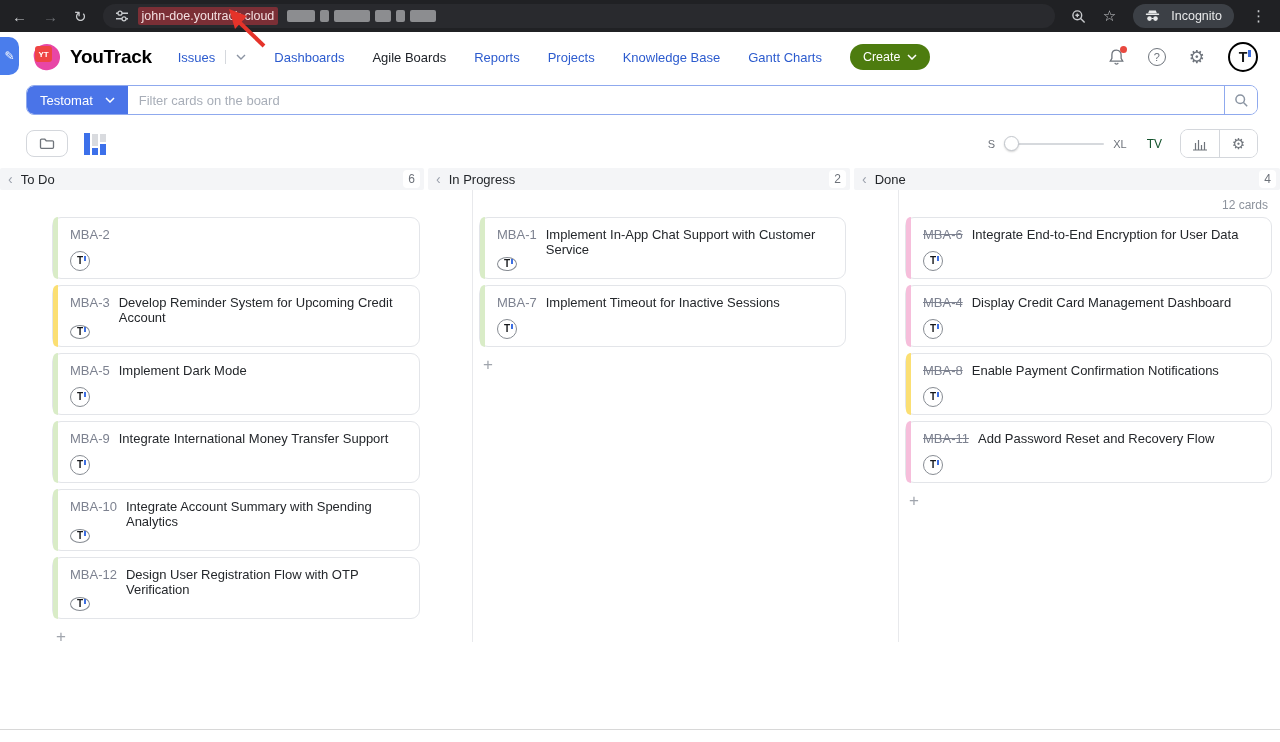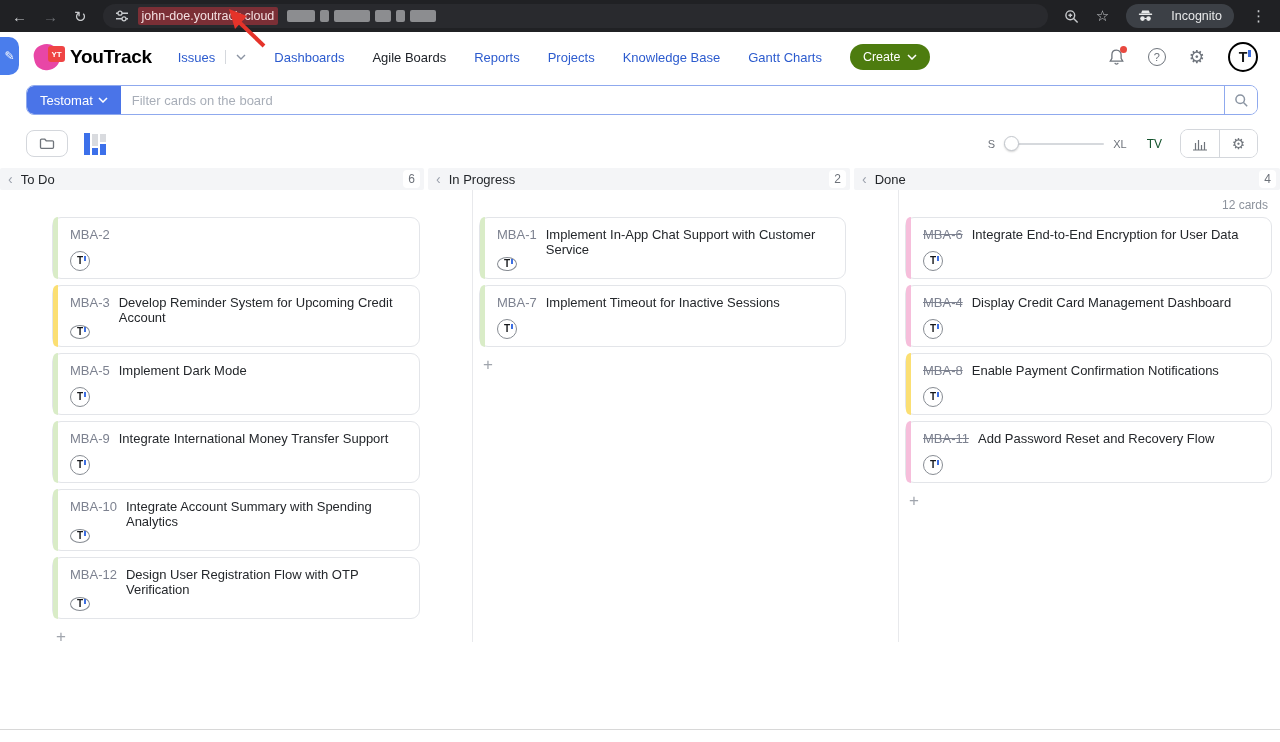"Incognito" .incog { gap: 18px -> 11px }
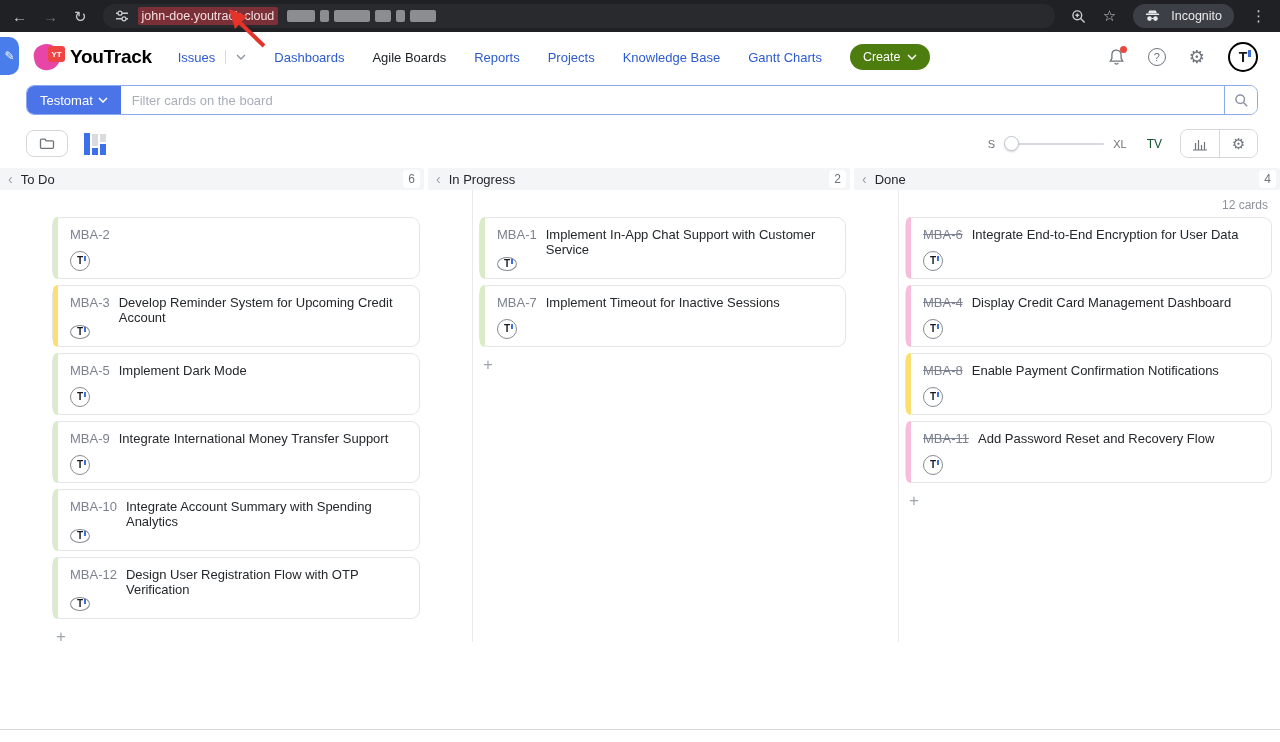"YT" .yt { left: 14px -> 1px }
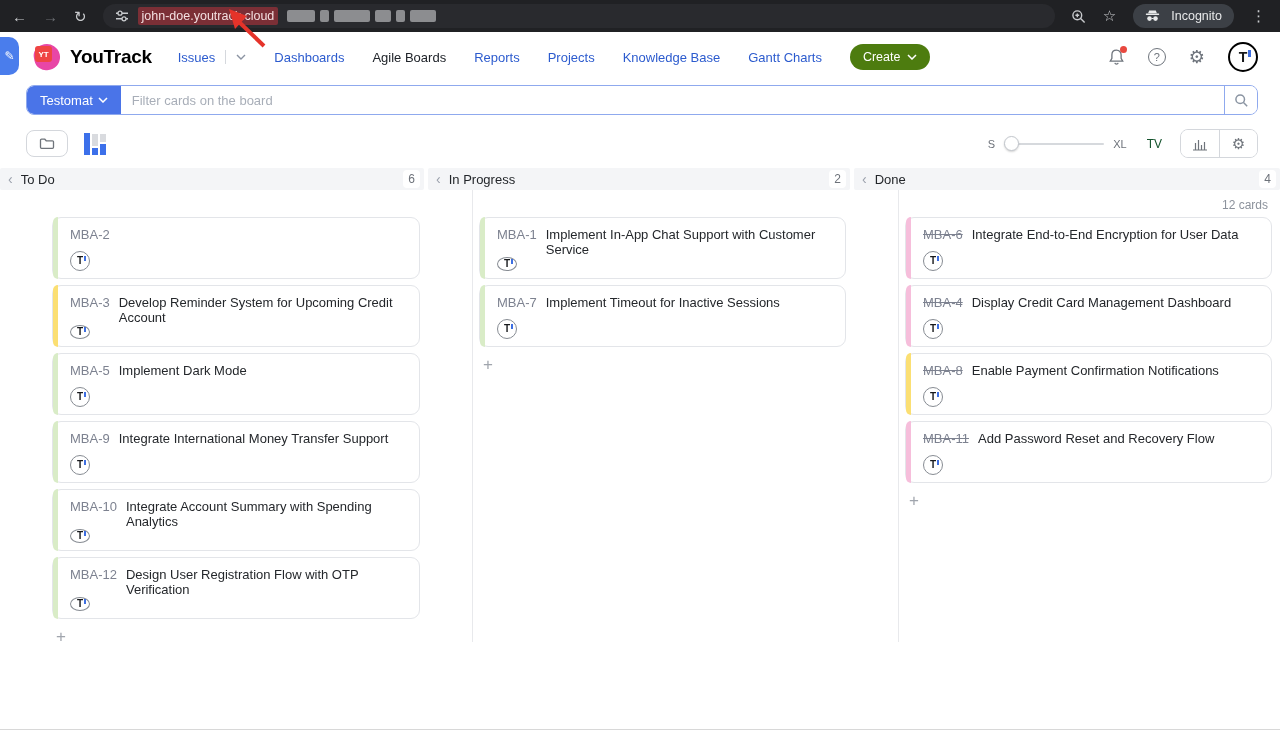"Testomat" .board-btn { gap: 5px -> 12px }
